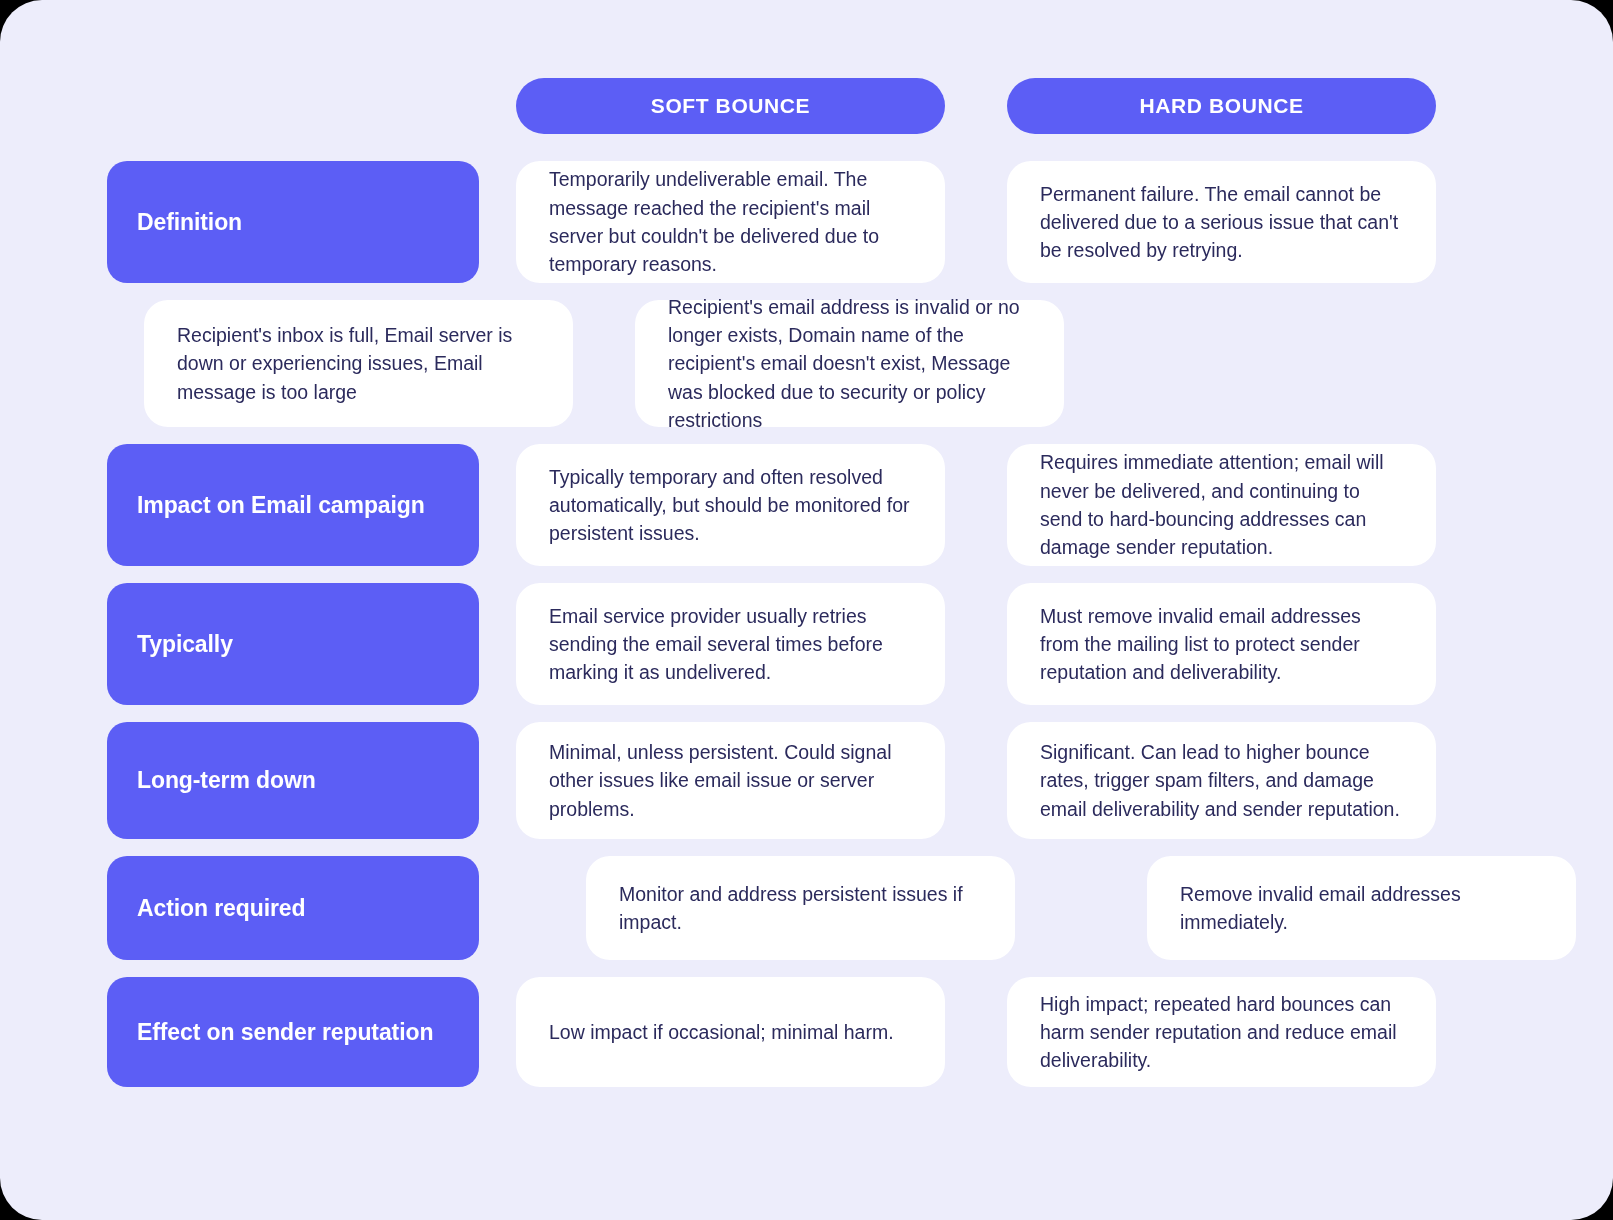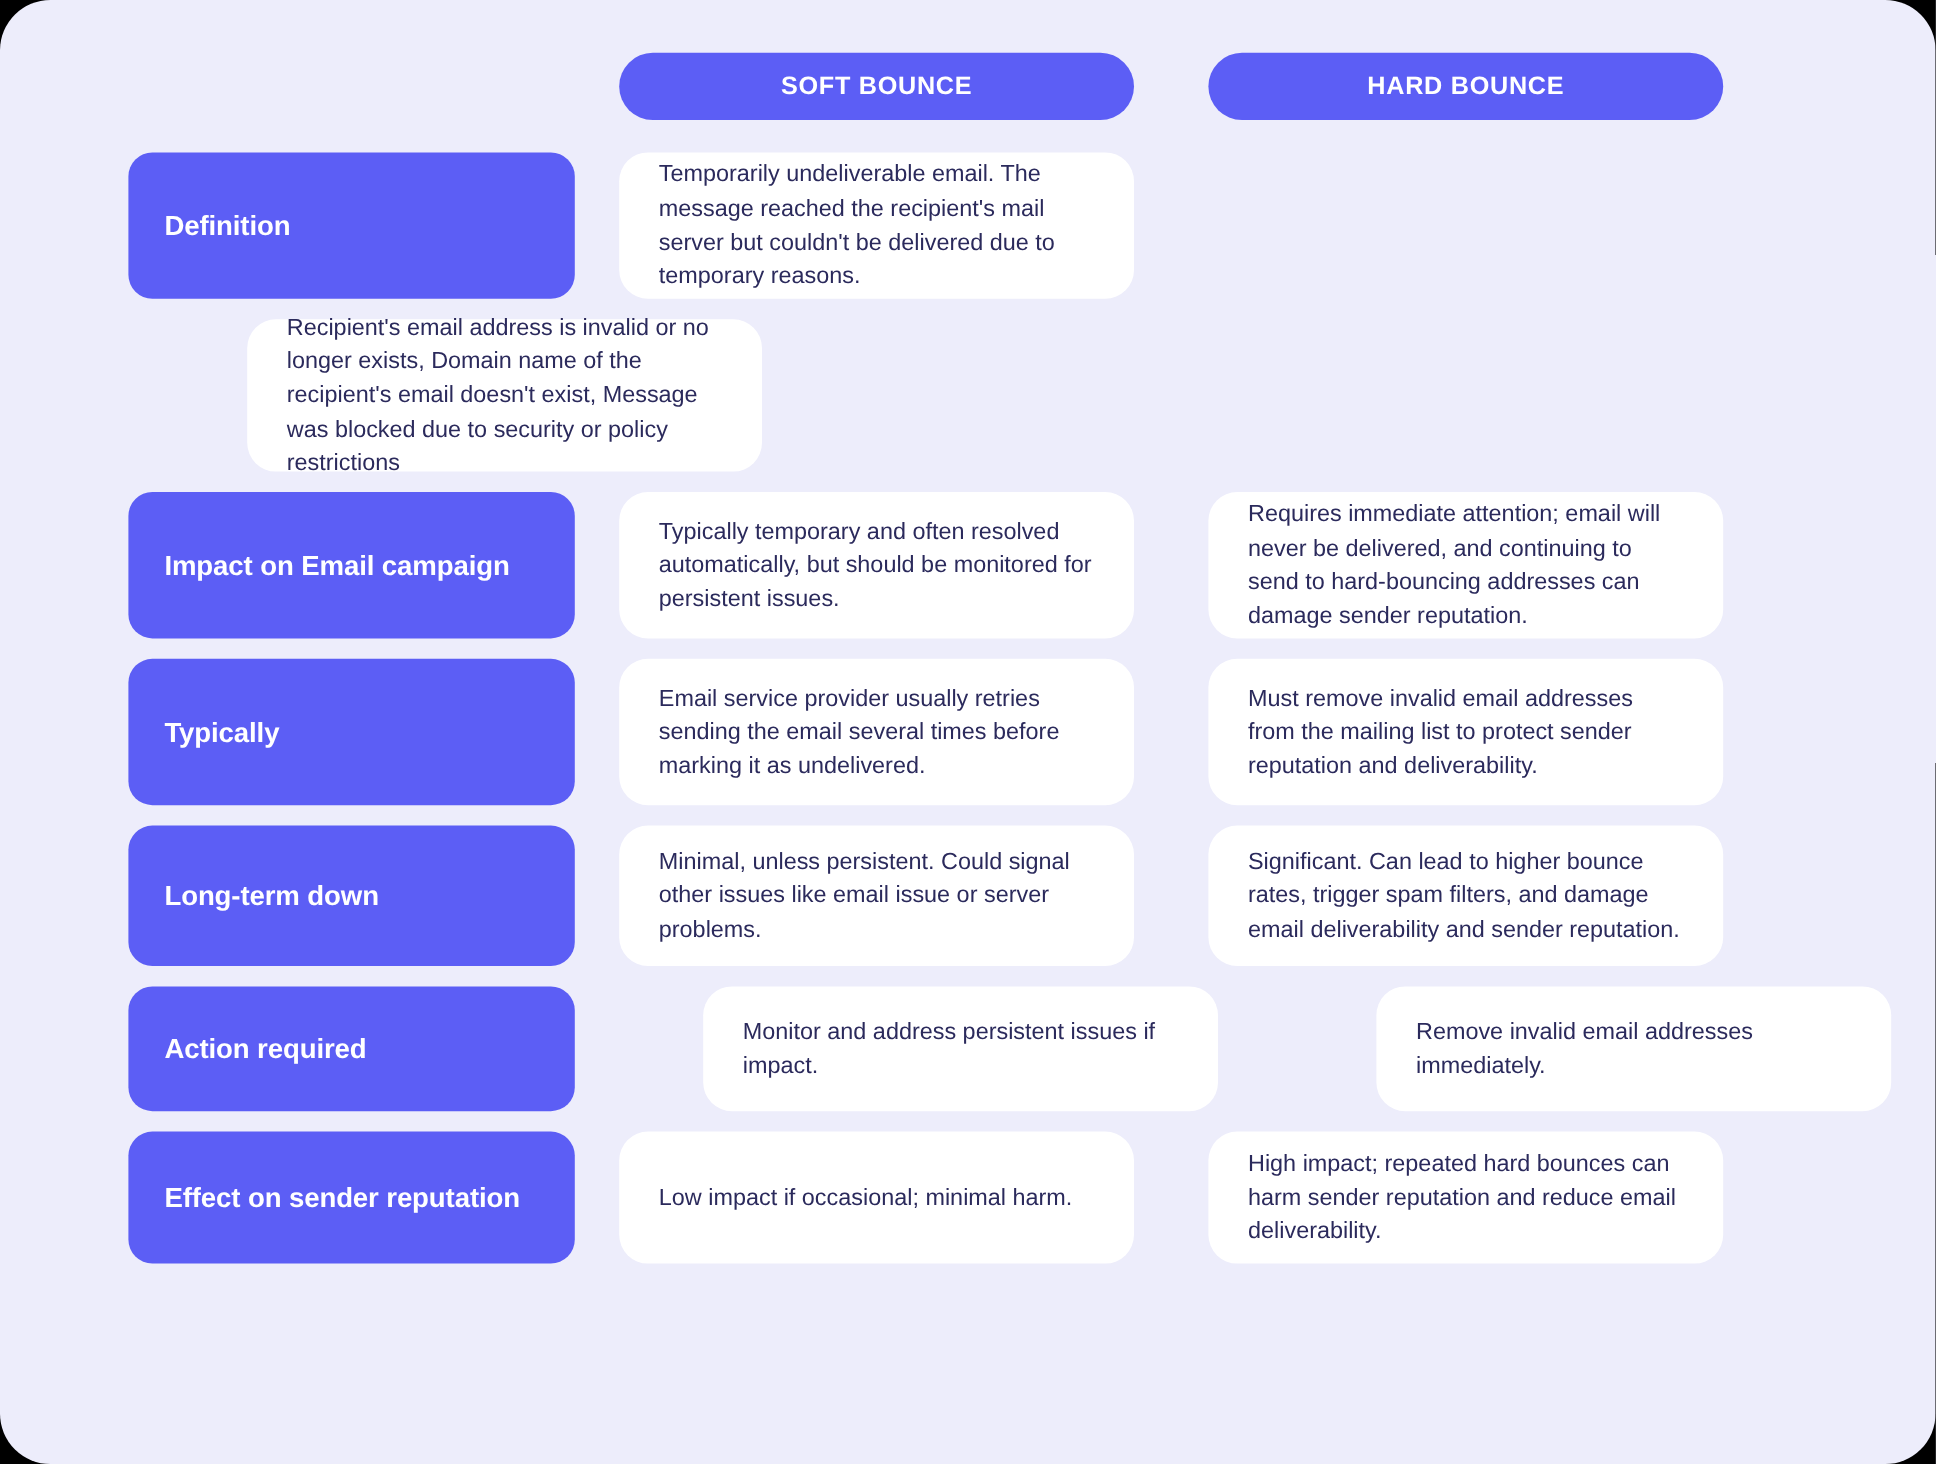"SOFT BOUNCE" .grid { padding: 44px 178px 0 107px -> 78px 178px 0 107px }
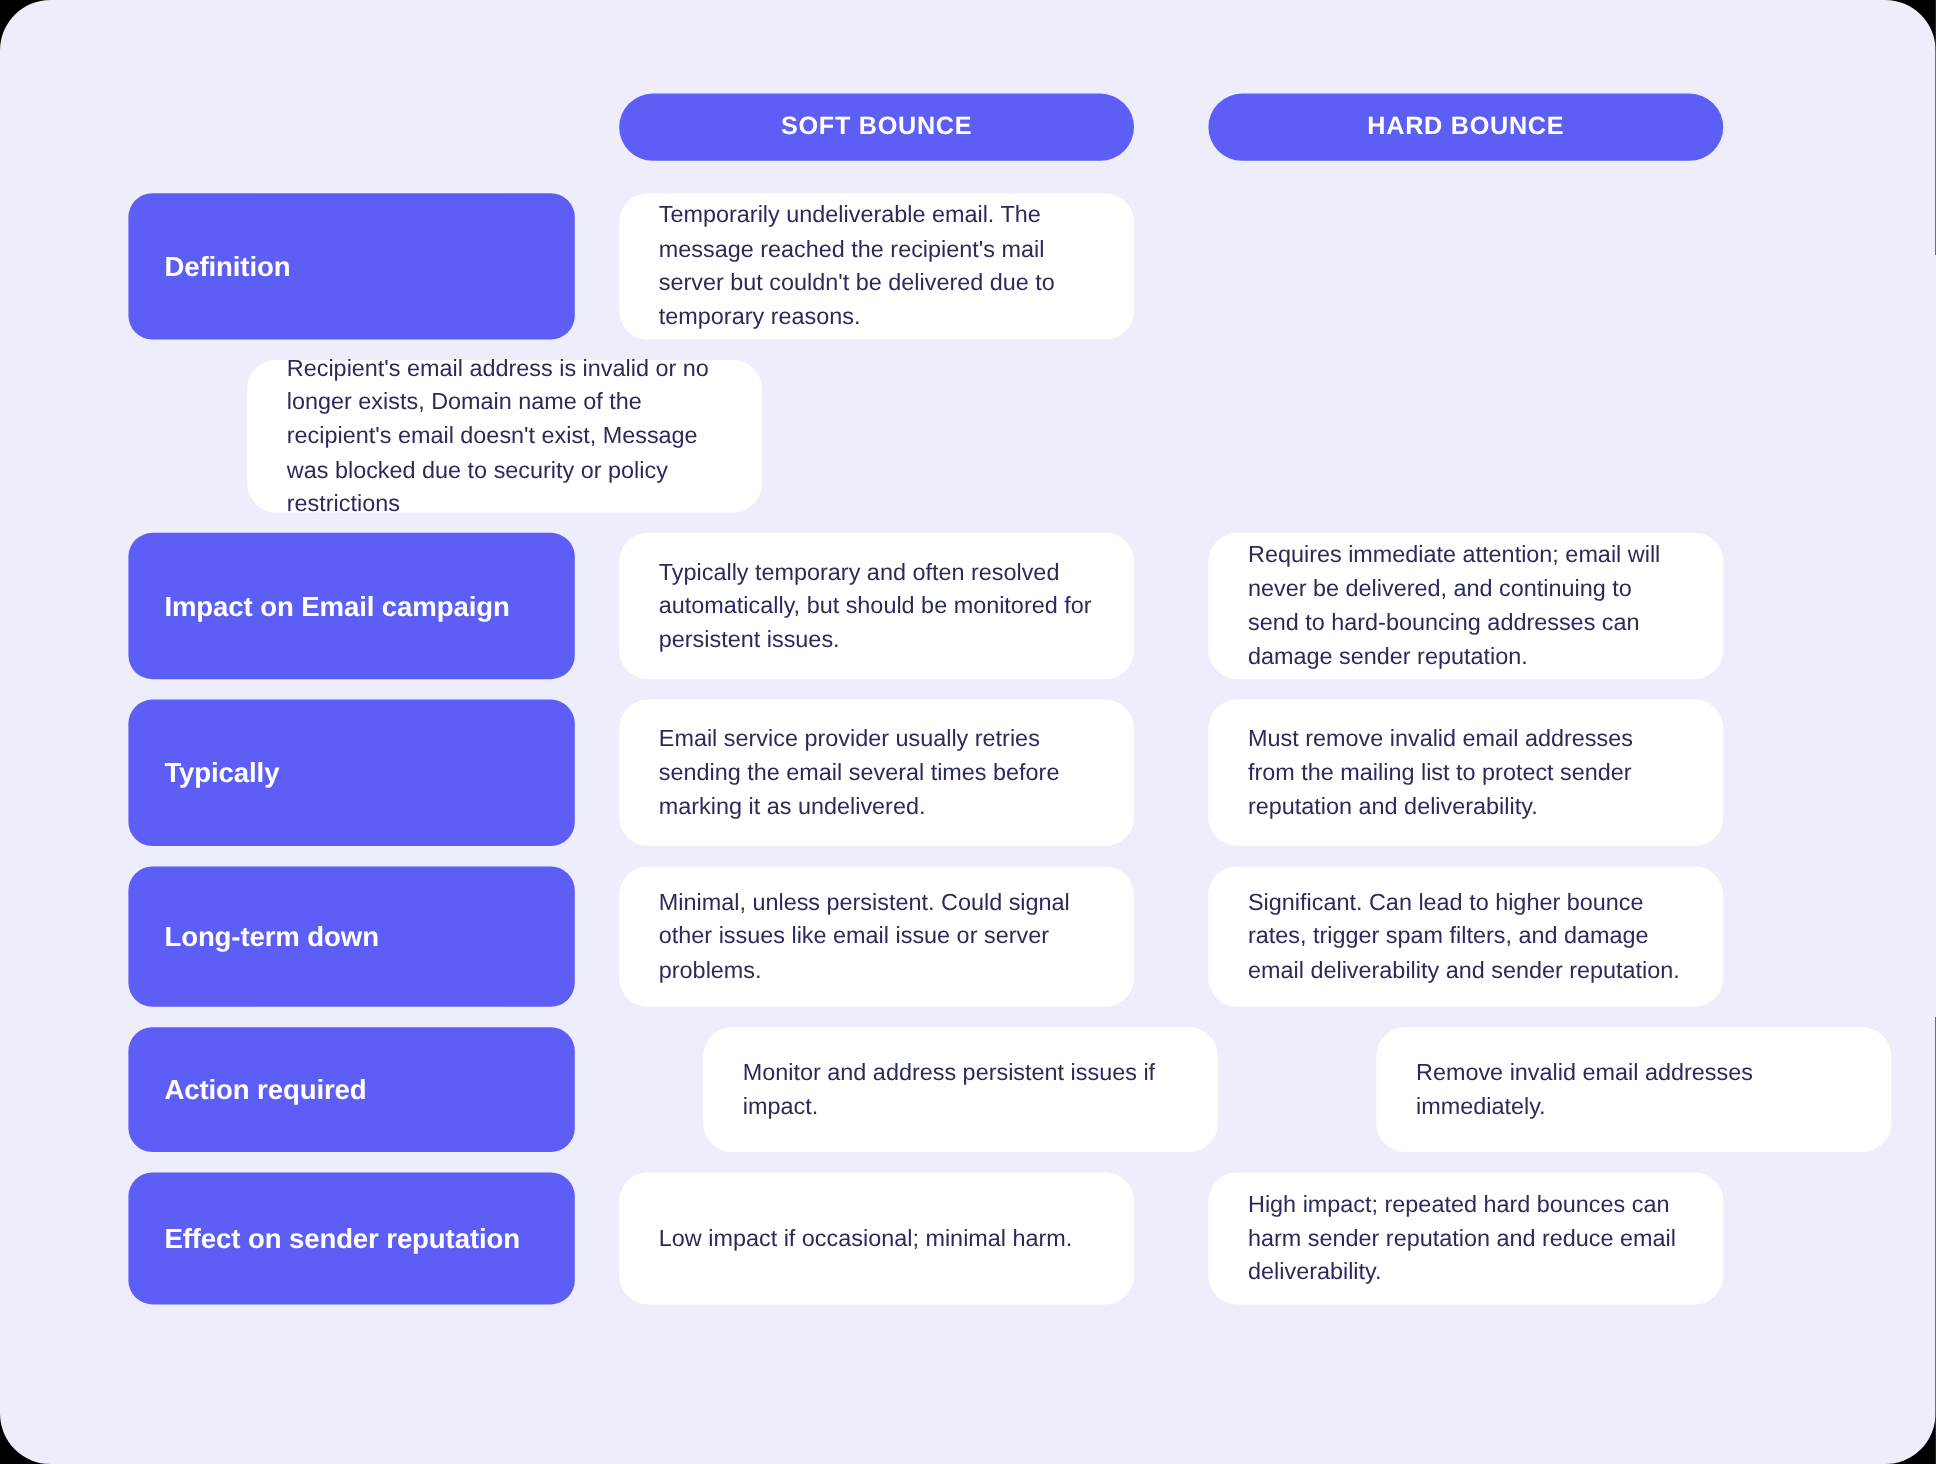"Permanent failure. The email cannot" div.value-cell { html: none -> <div> <span>Permanent failure. The email cannot be delivered due to a serious issue that can't be resolved by retrying.</span> </div> }
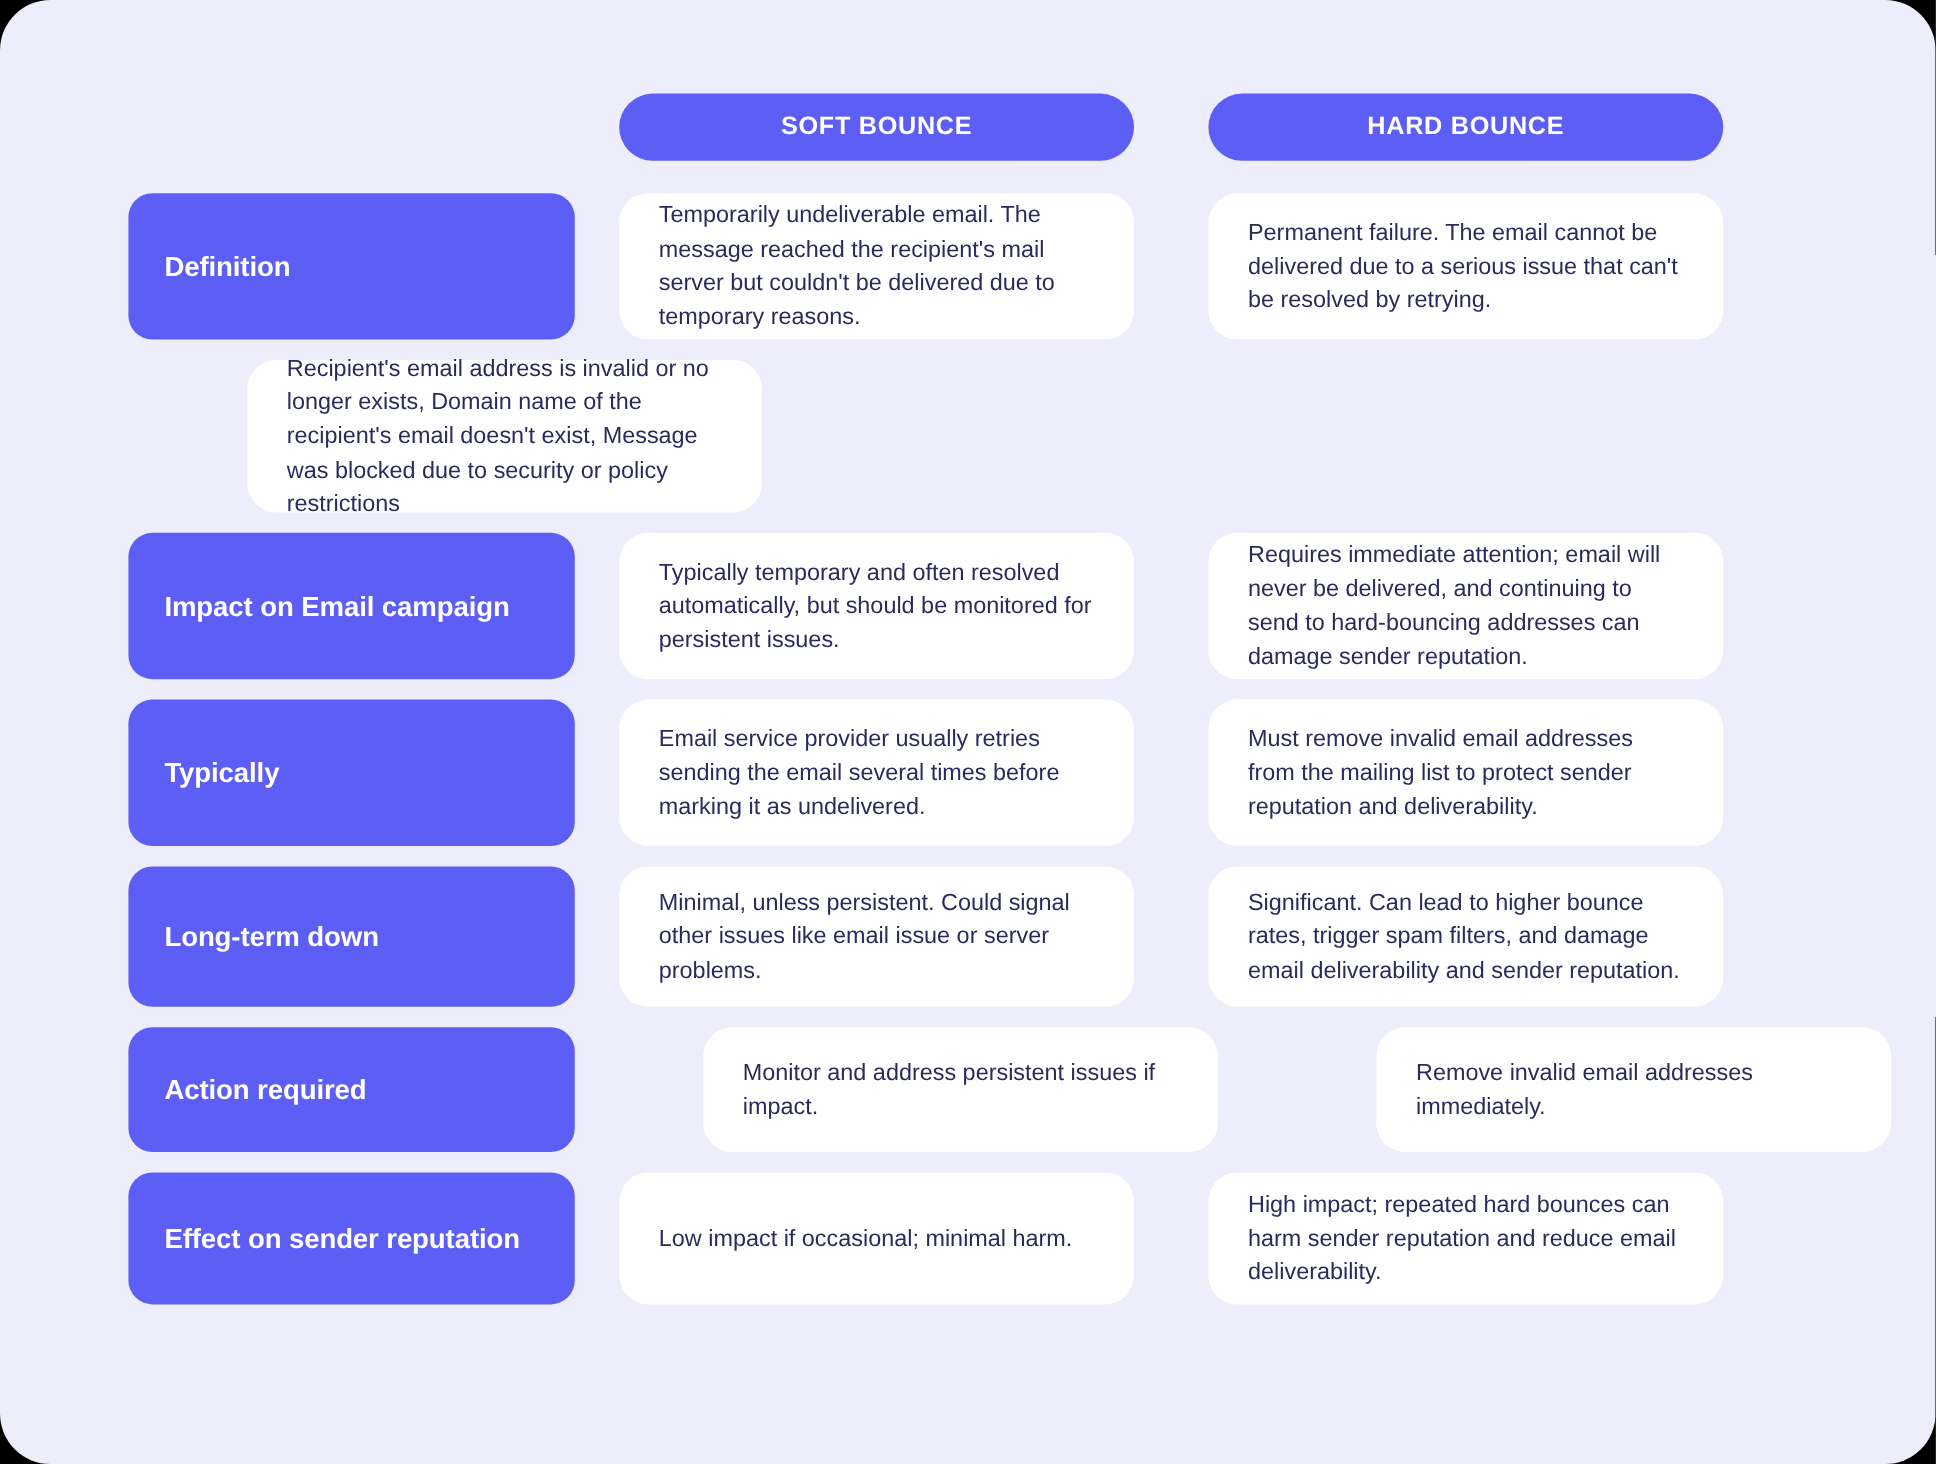"Recipient's inbox is full, Email" div.value-cell { html: none -> <div> <span>Recipient's inbox is full, Email server is down or experiencing issues, Email message is too large</span> </div> }
